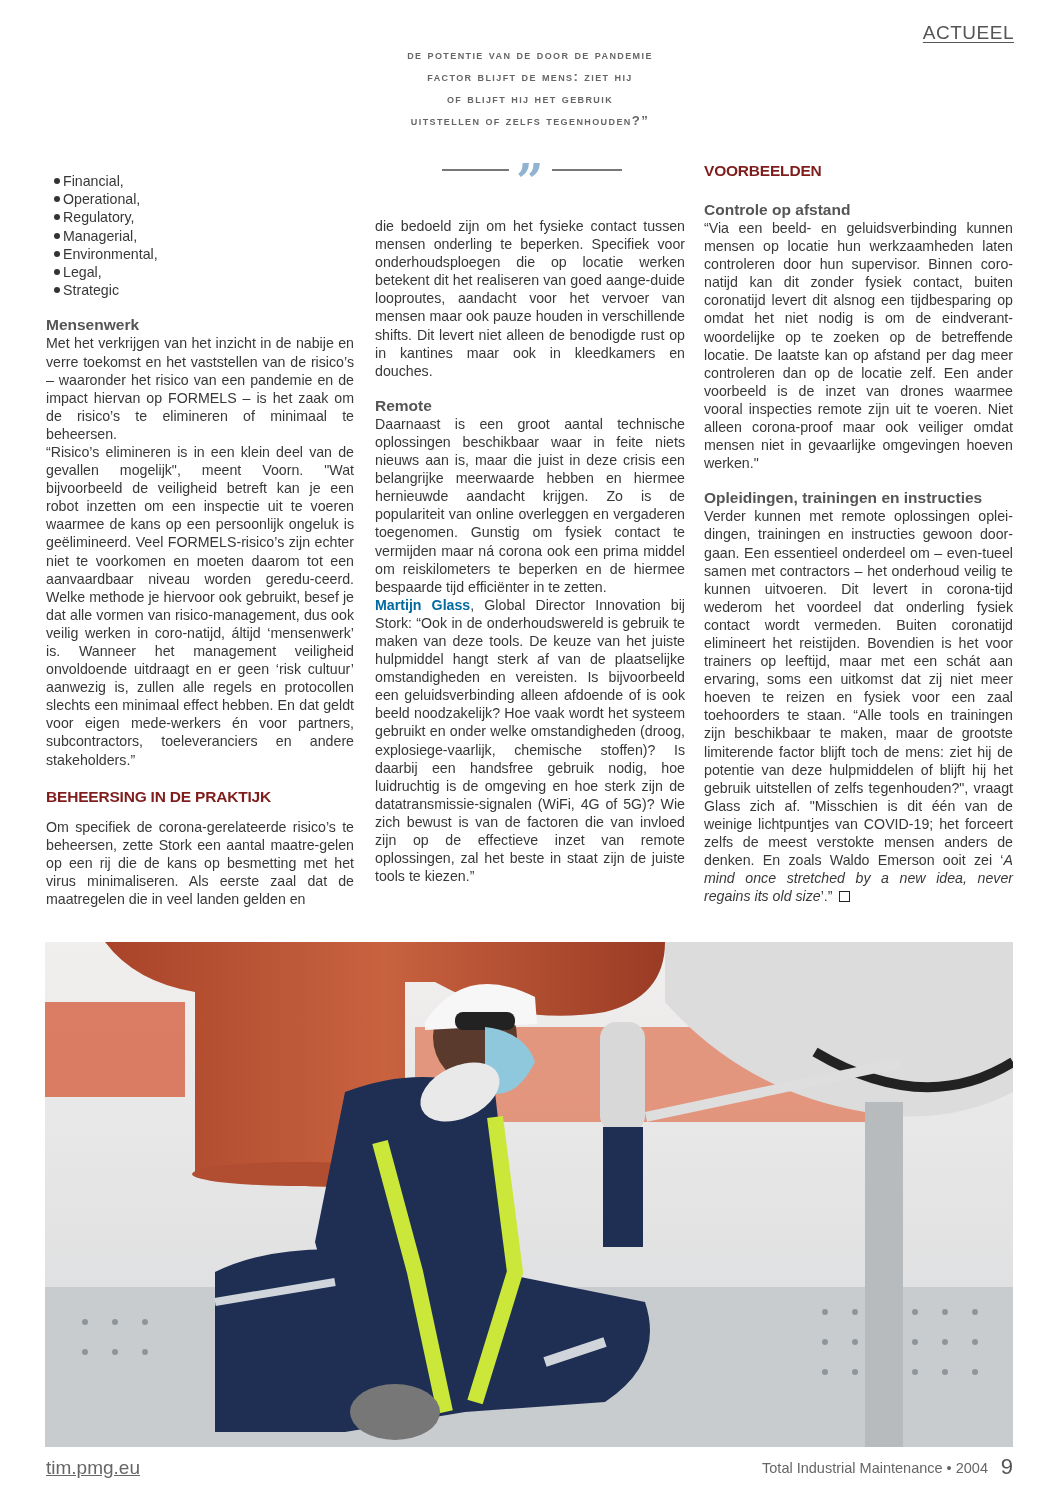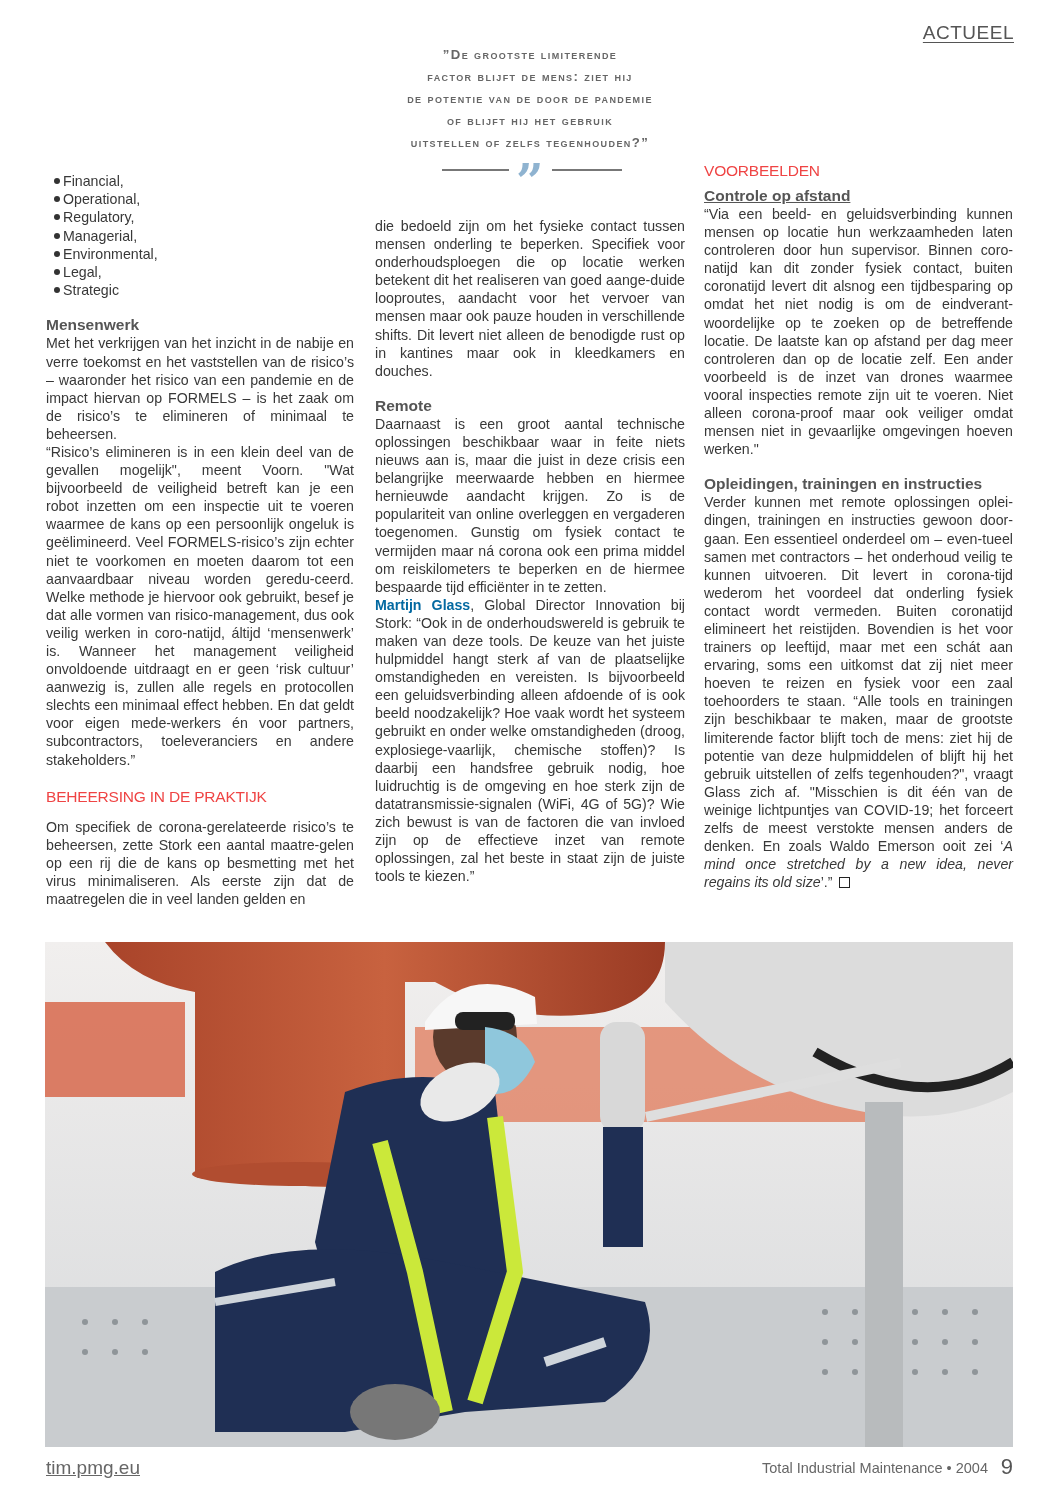"”De grootste limiterende" div { html: <div>”De grootste limiterende</div> -> none }
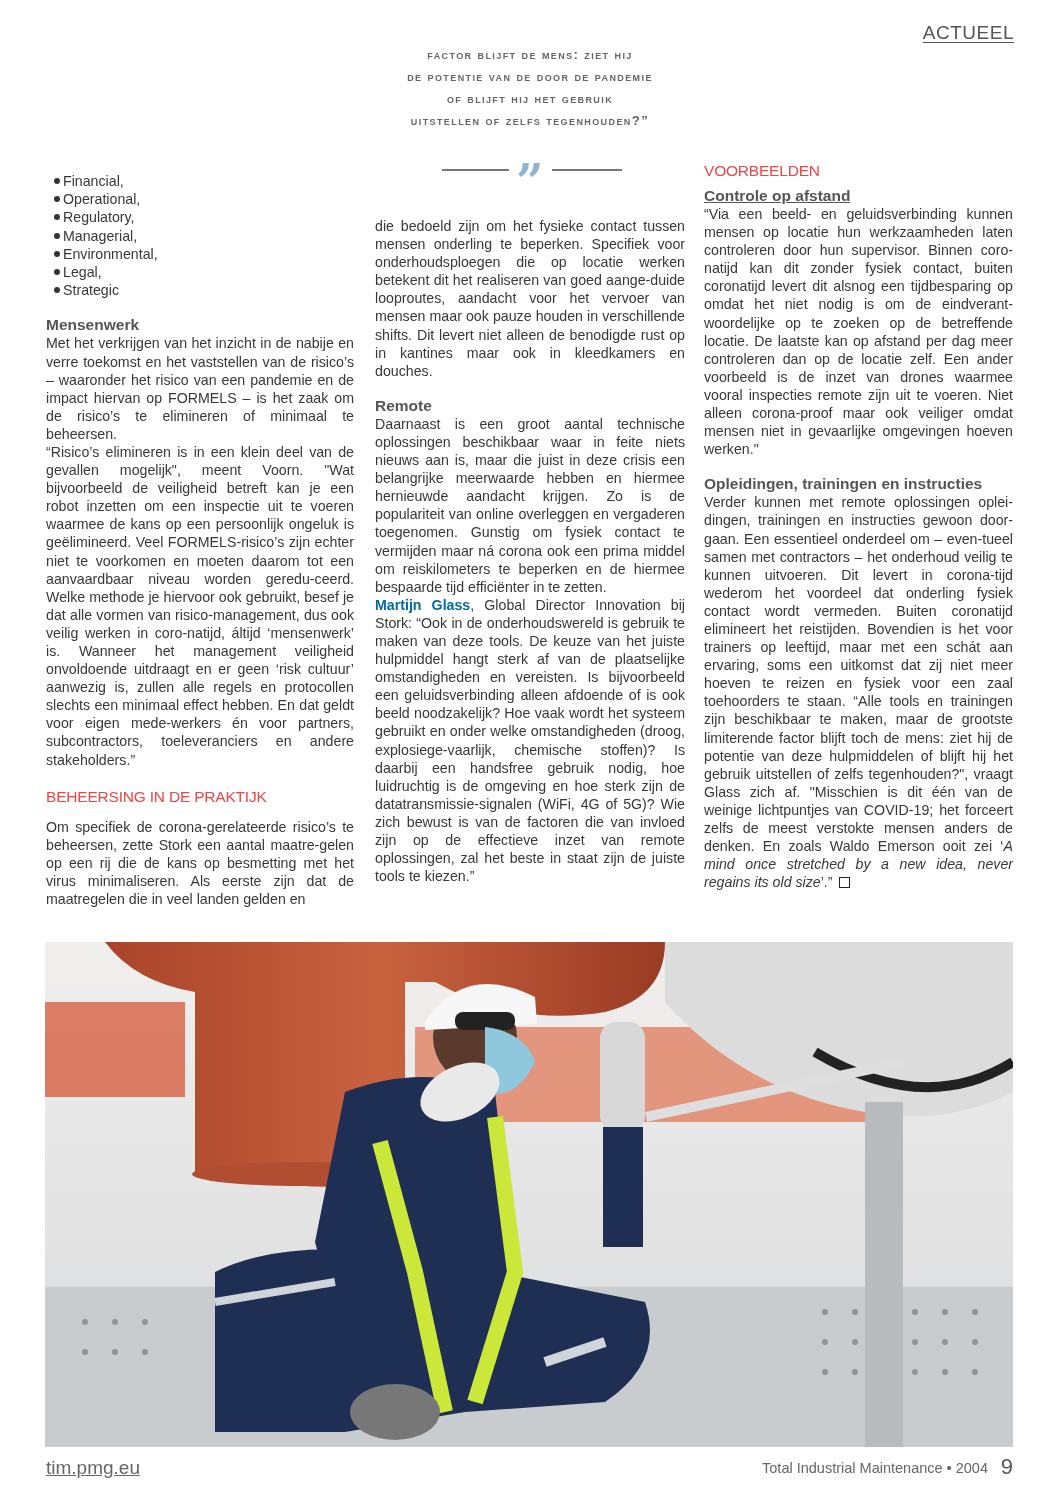"factor blijft de mens: ziet" div { order: before "de potentie van de door" -> after "de potentie van de door" }
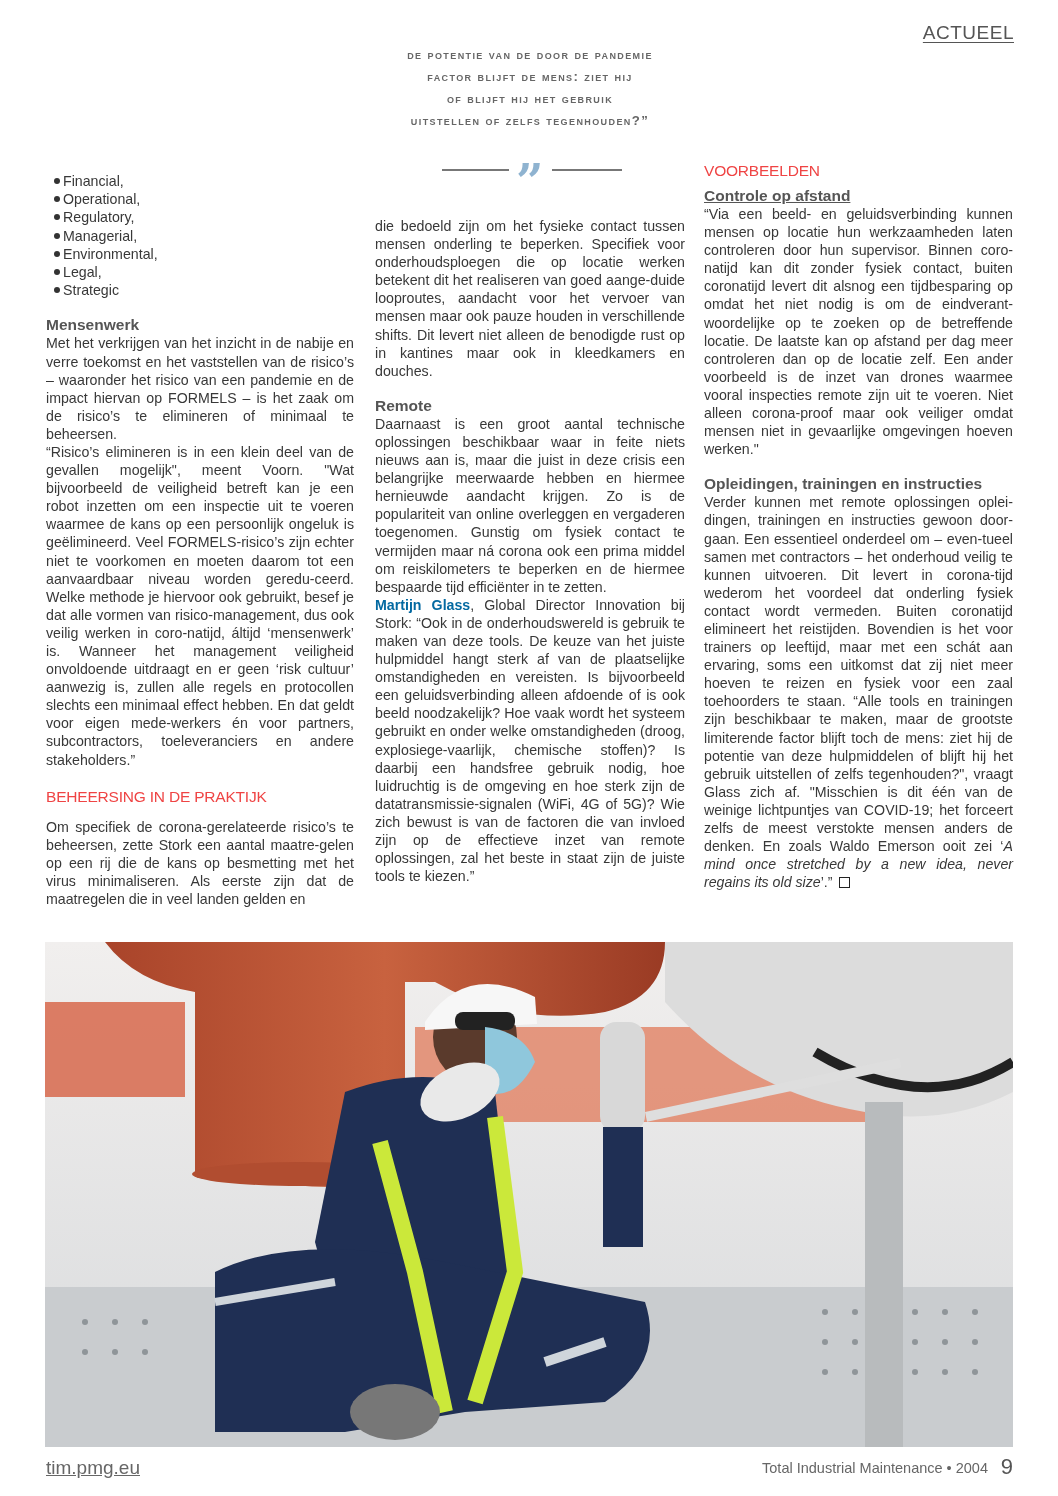"VOORBEELDEN" .sect { color: #ef4444 -> #7f1d1d; font-weight: normal -> bold }
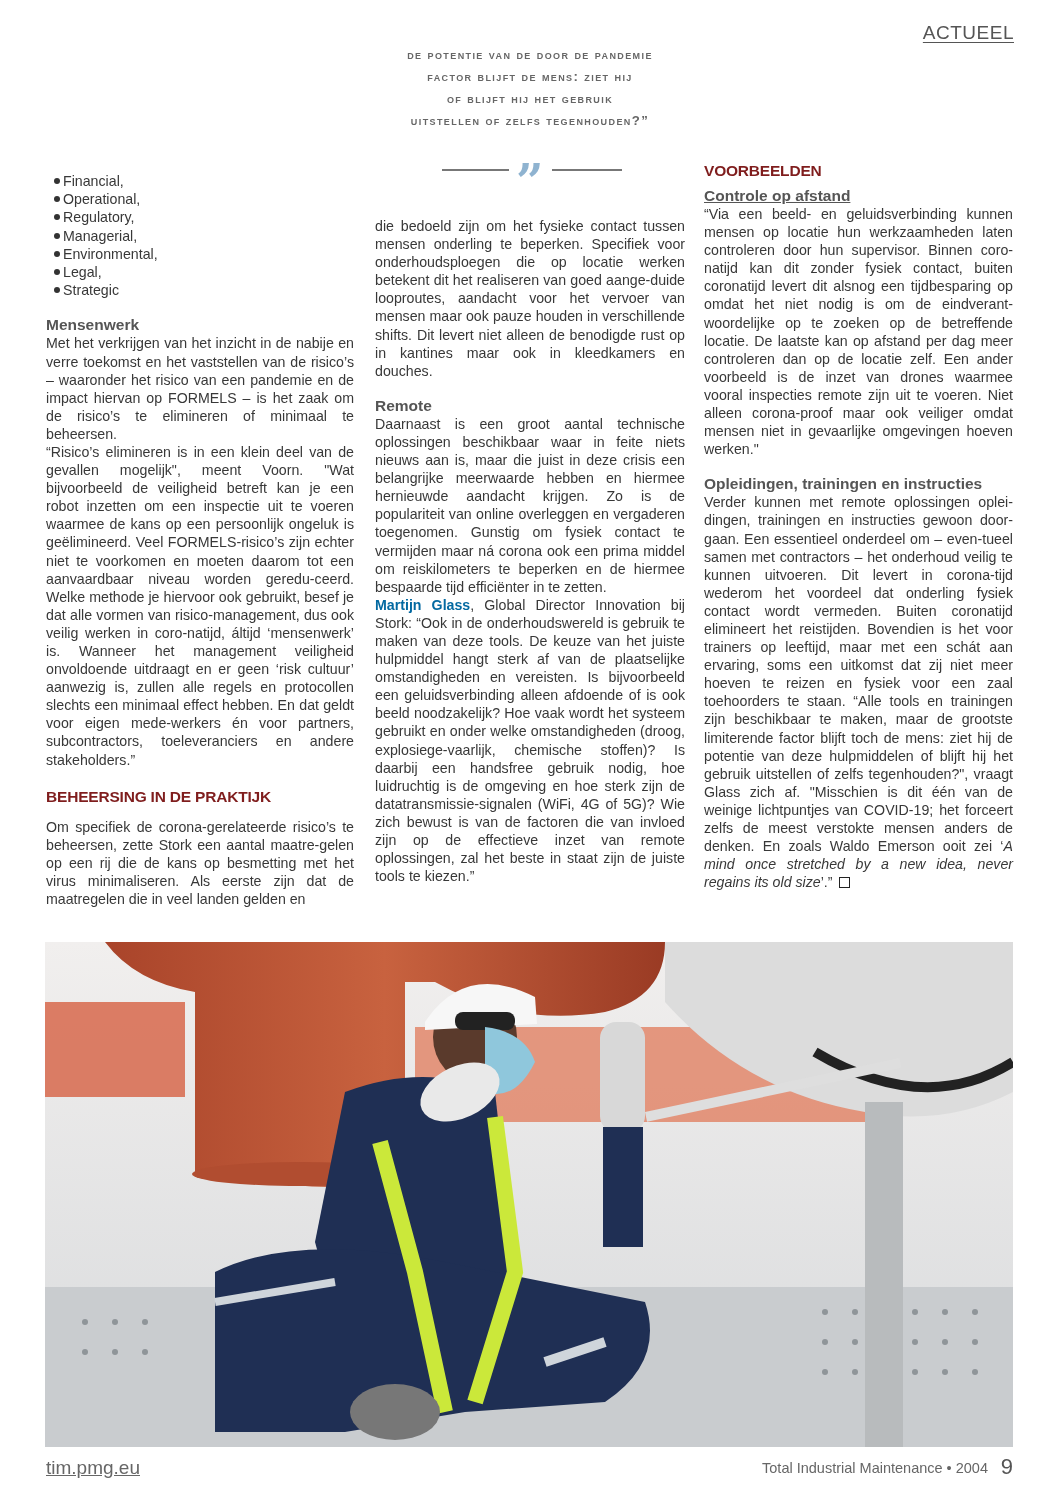"Controle op afstand" div.sub { margin-top: 6px -> 20px; text-decoration: underline -> none }
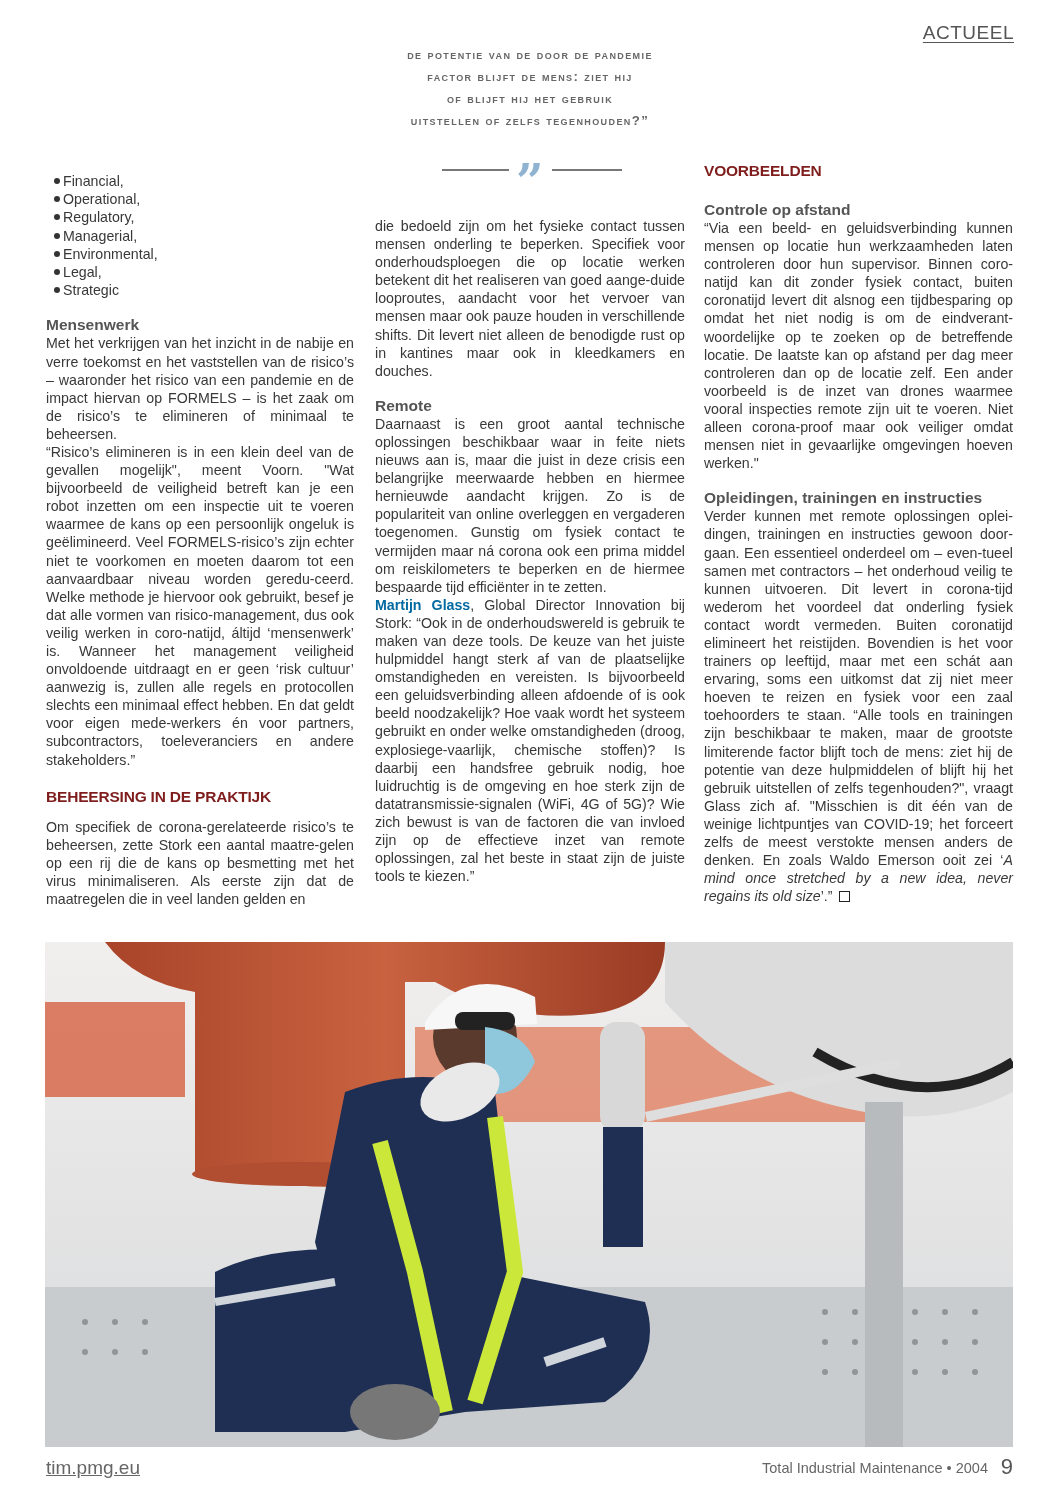"Om specifiek de corona-gerelateerde" p { text: zijn -> zaal }
